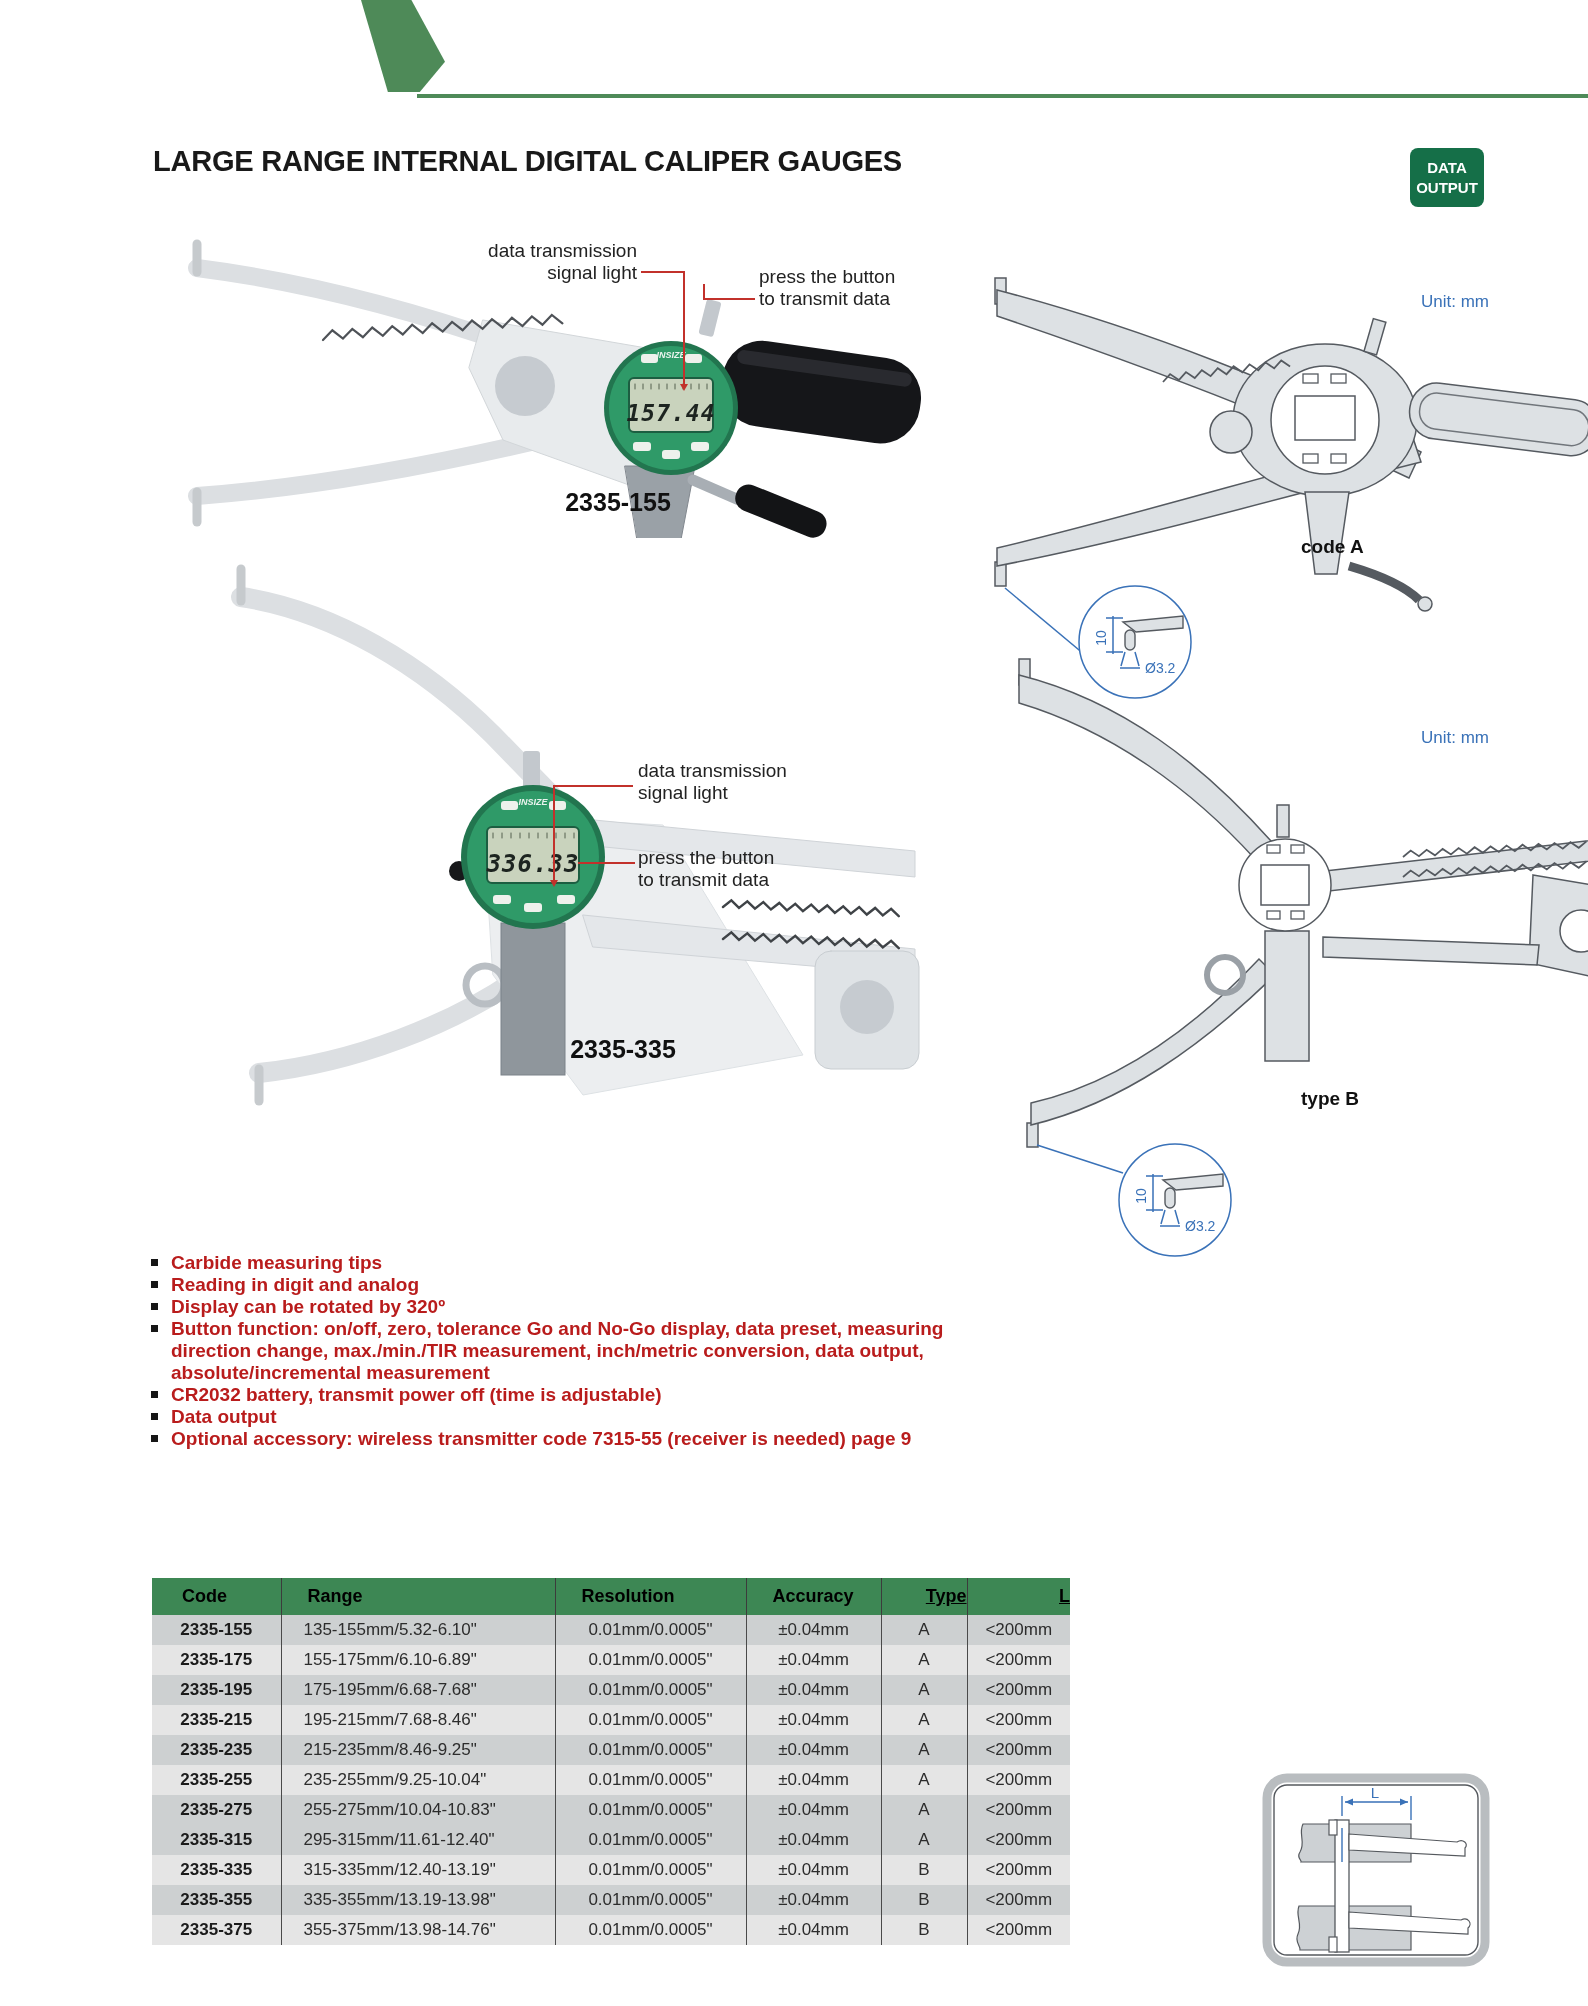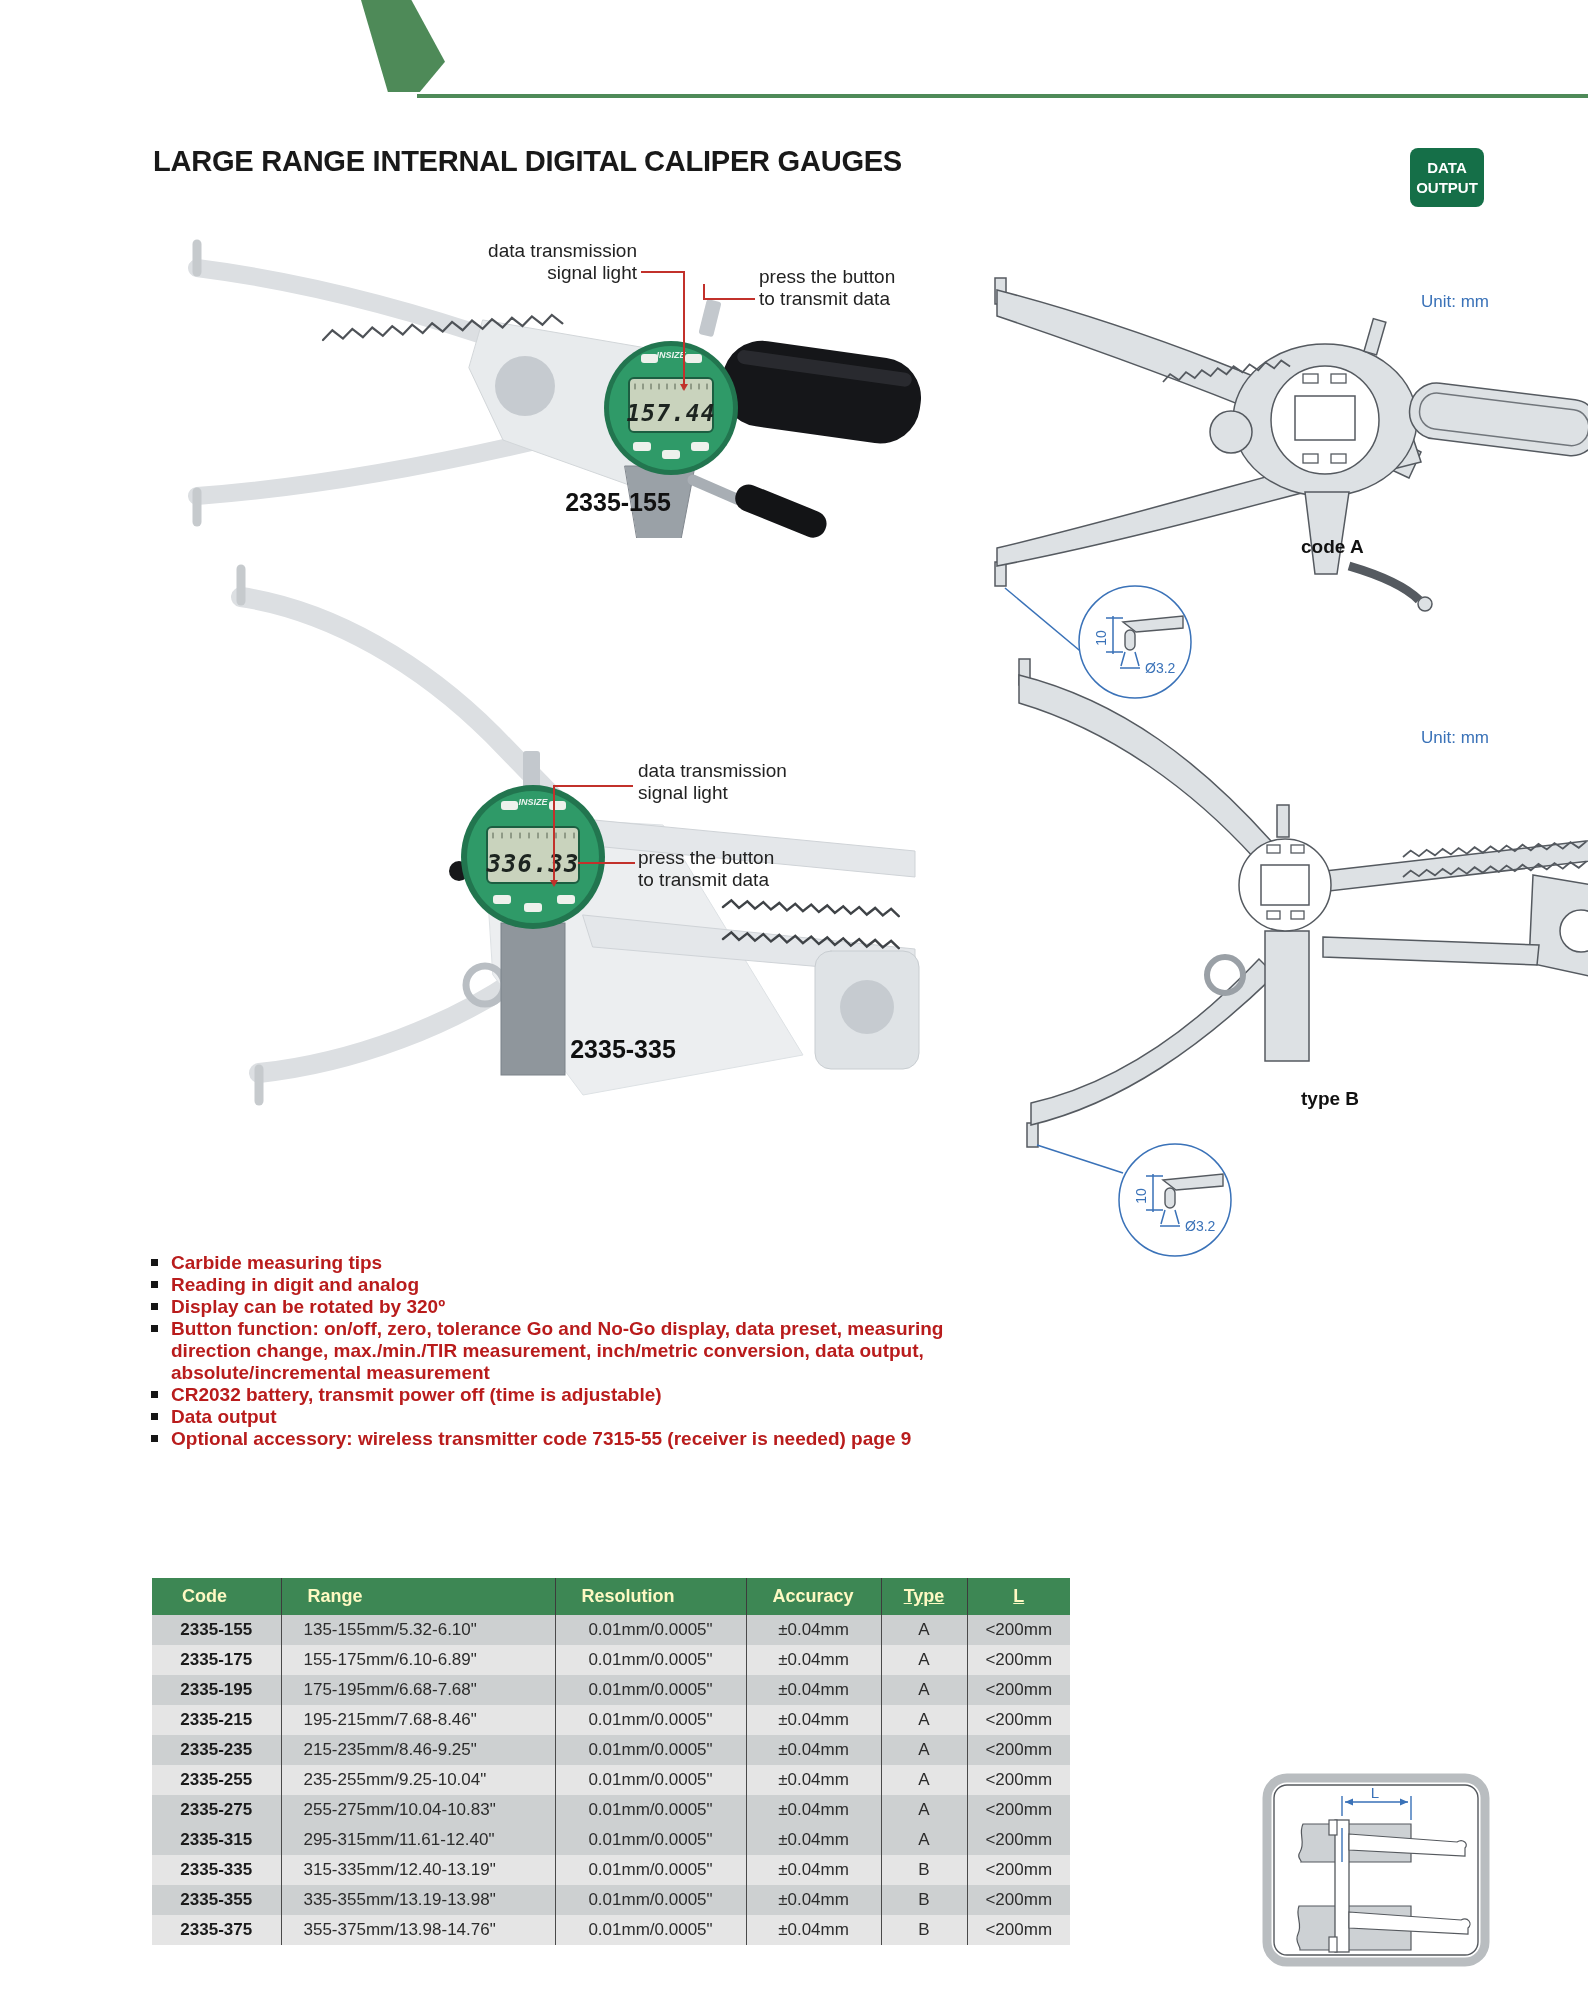"Code" .spec th { color: #fef9c3 -> #000000 }
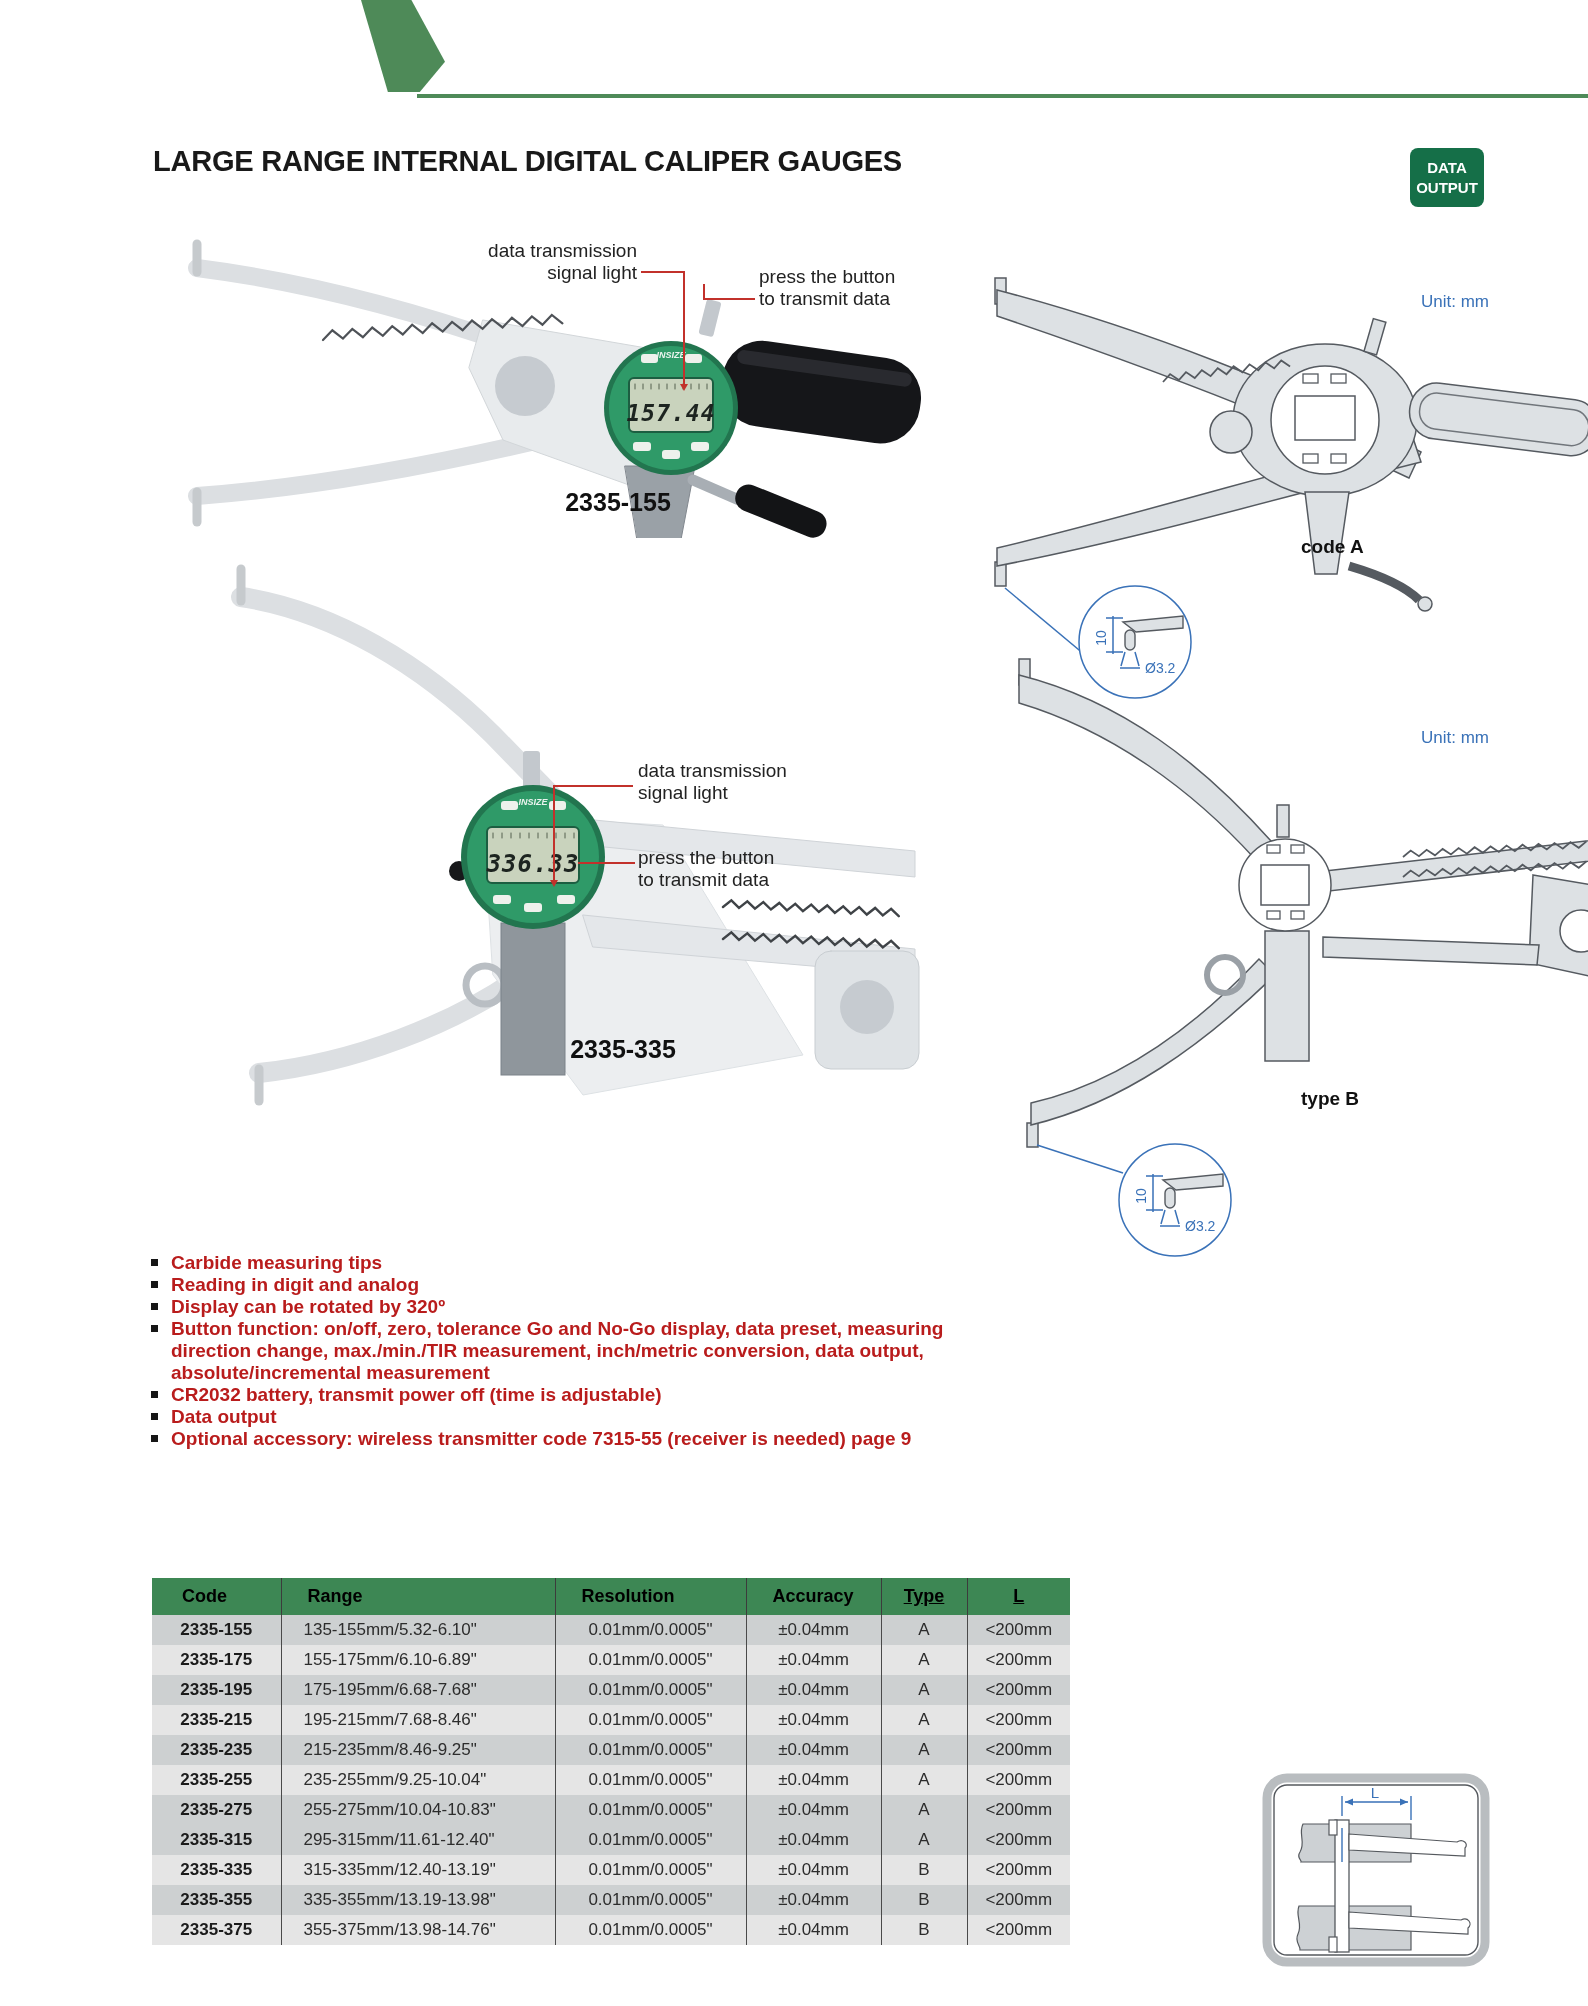"Type" .spec th.ctr { text-align: center -> right }
